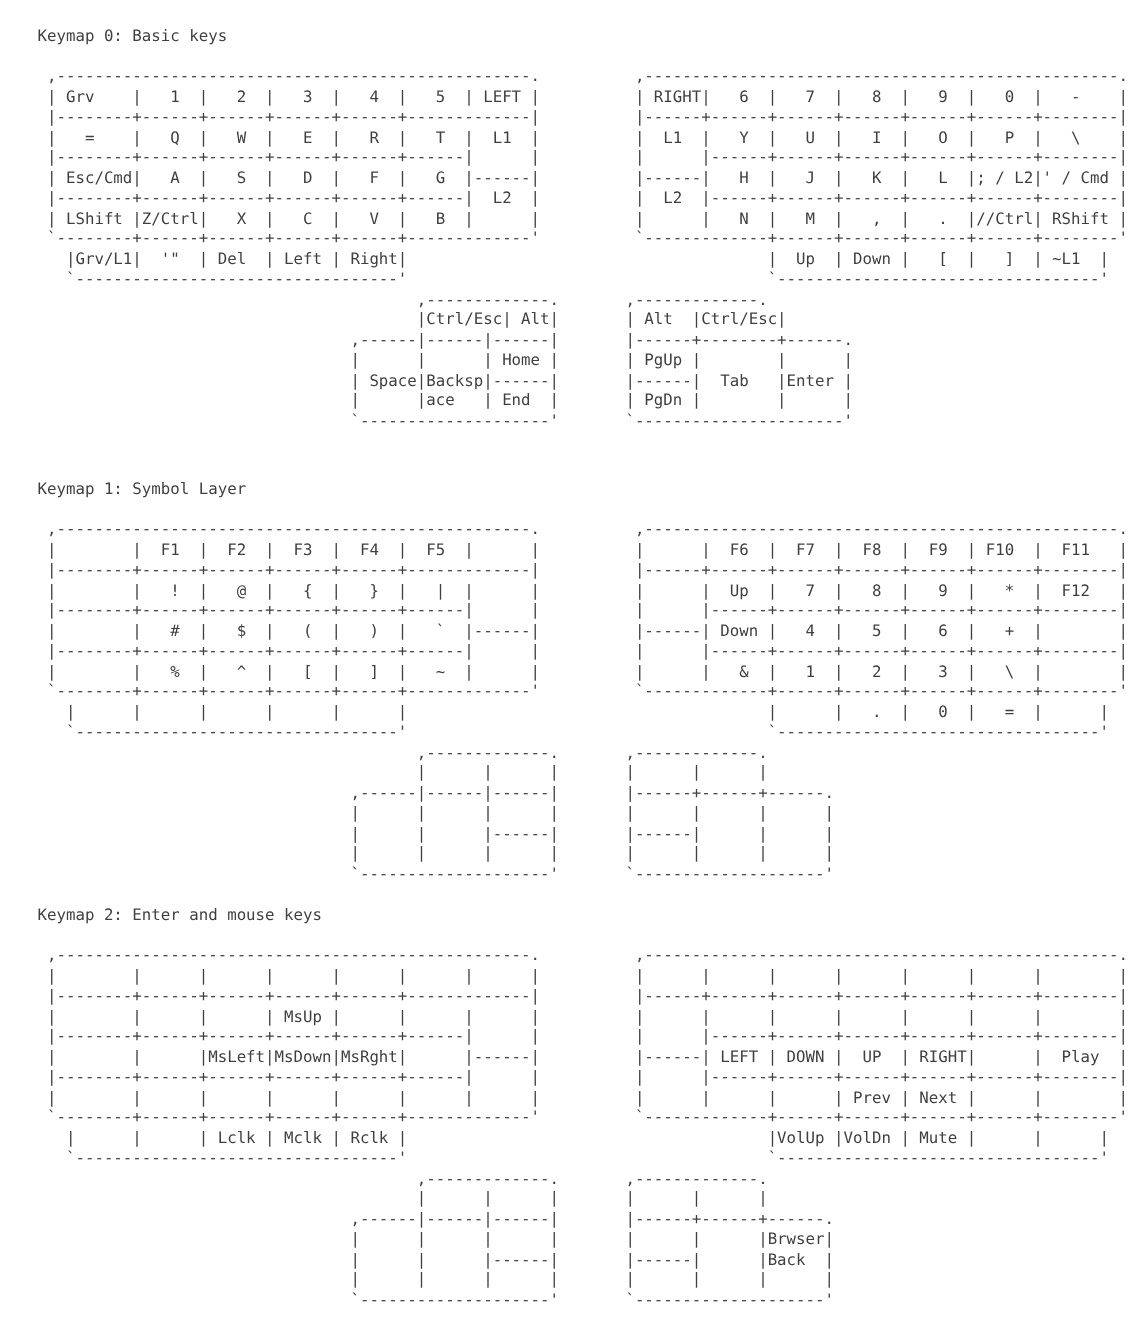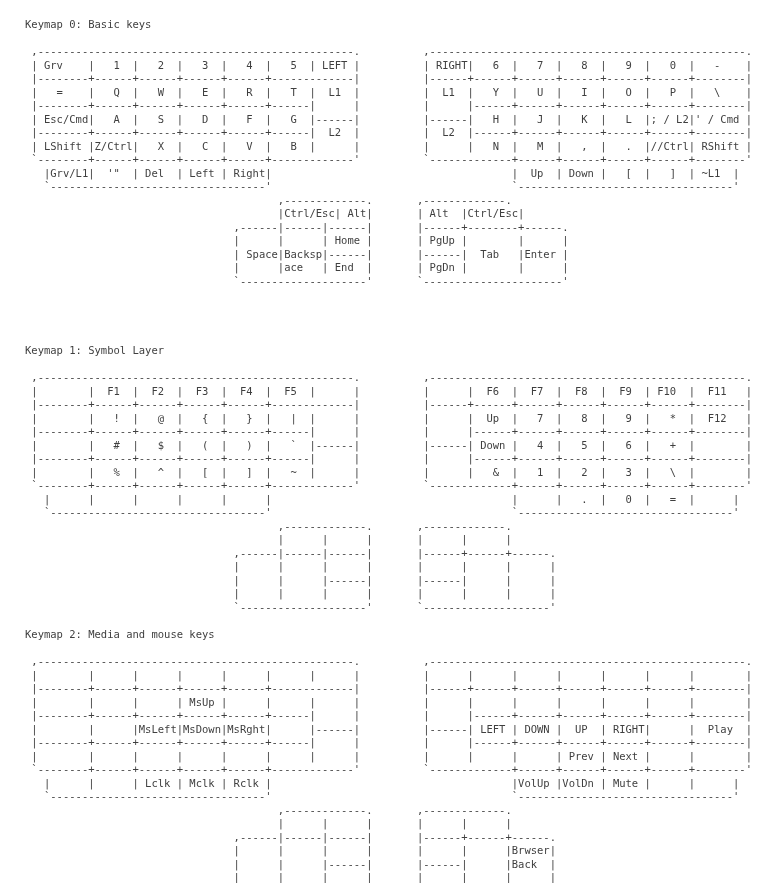"Keymap 1: Symbol Layer" .keymap-section.gap-large { margin-top: 56px -> 32px }
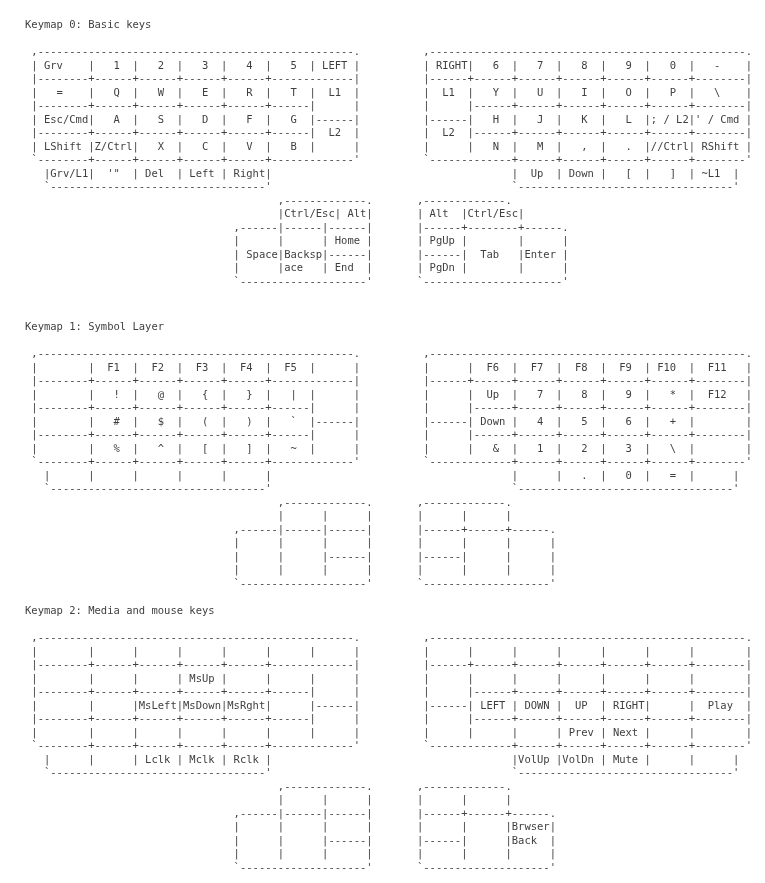"Keymap 2: Media and mouse" div.title { text: Media -> Enter }
